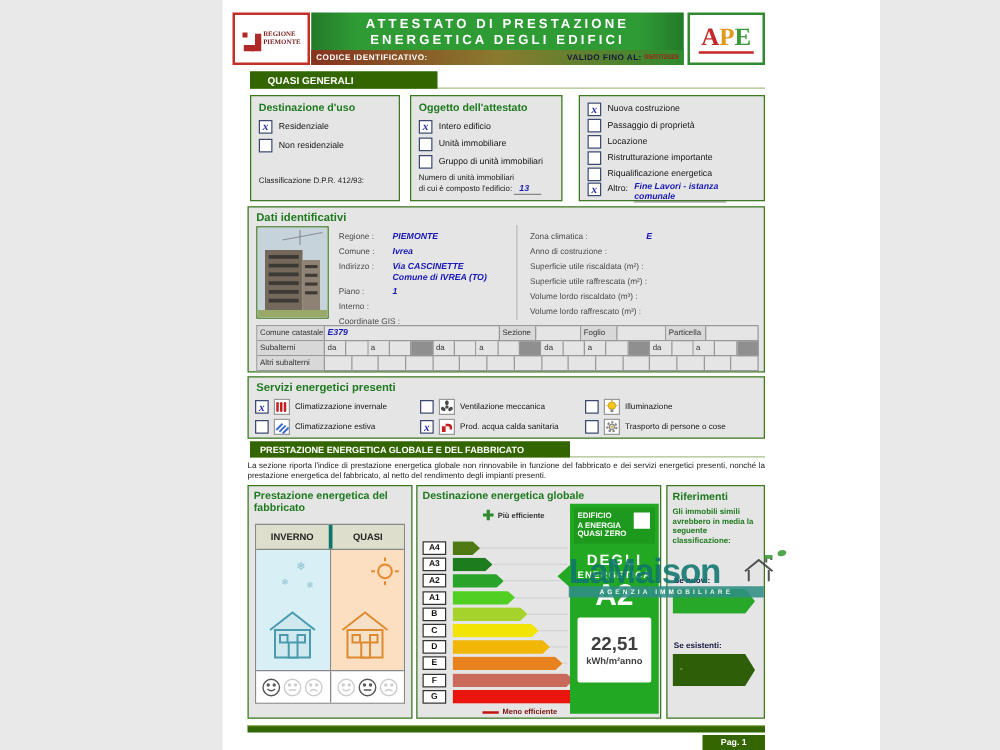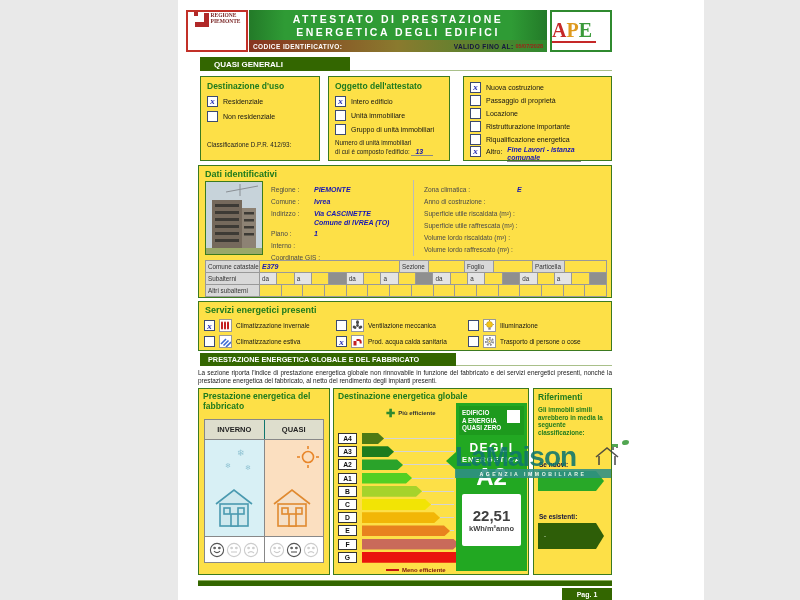"APE" .logo-box { align-items: none -> center }
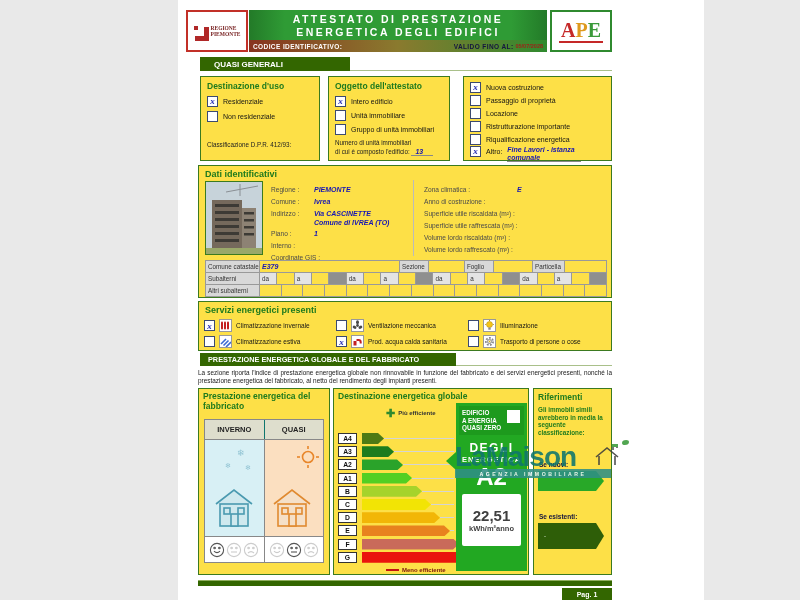"Destinazione d'uso" .gbox { background: #fde047 -> #e5e5e5 }
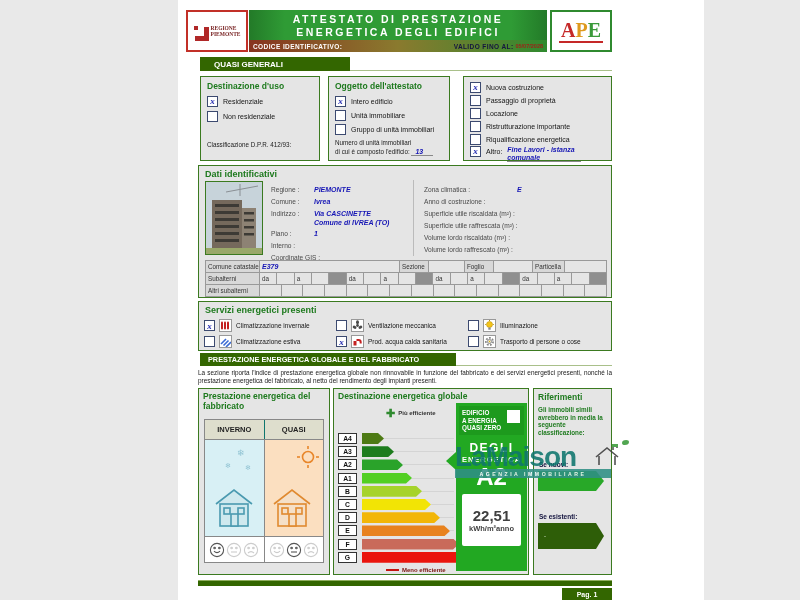"INVERNO" .season-head div:first-child { border-right: 1px solid #0f766e -> 3px solid #0f766e }
